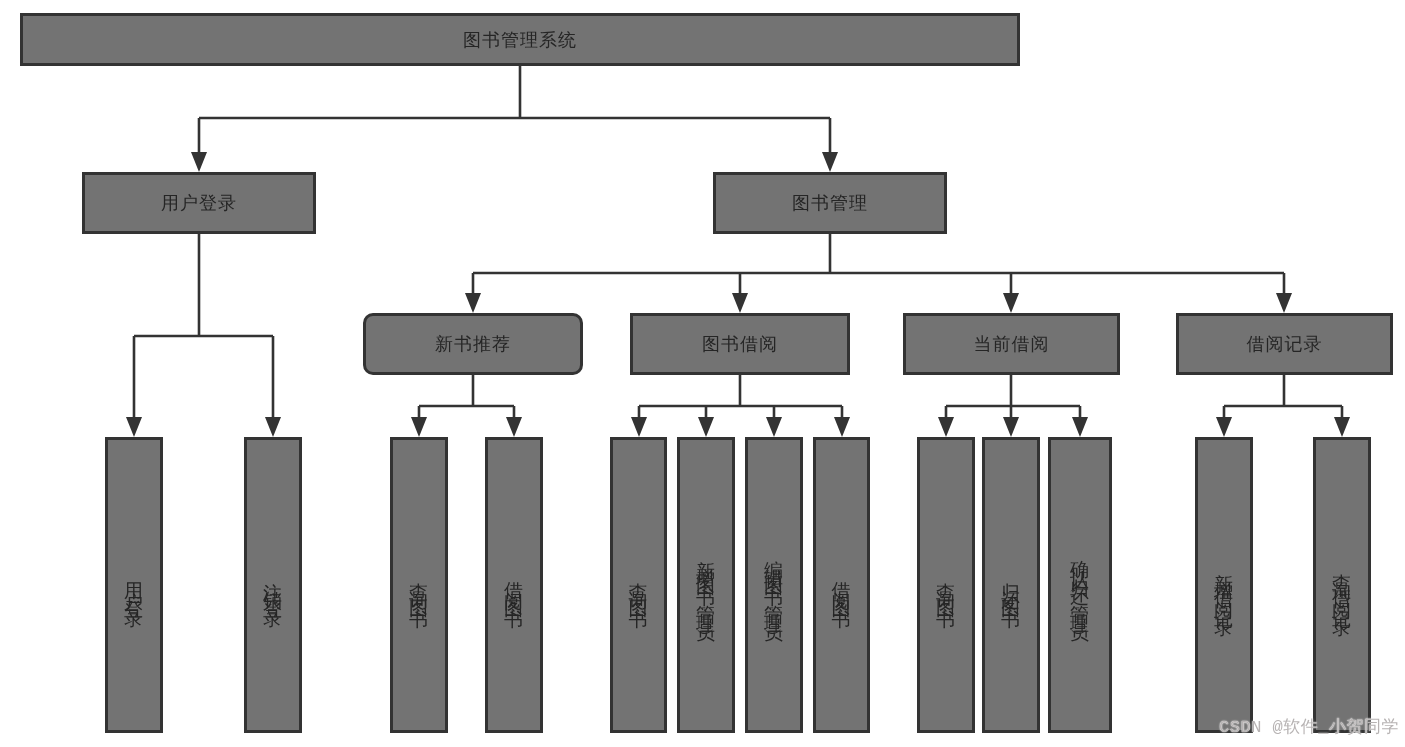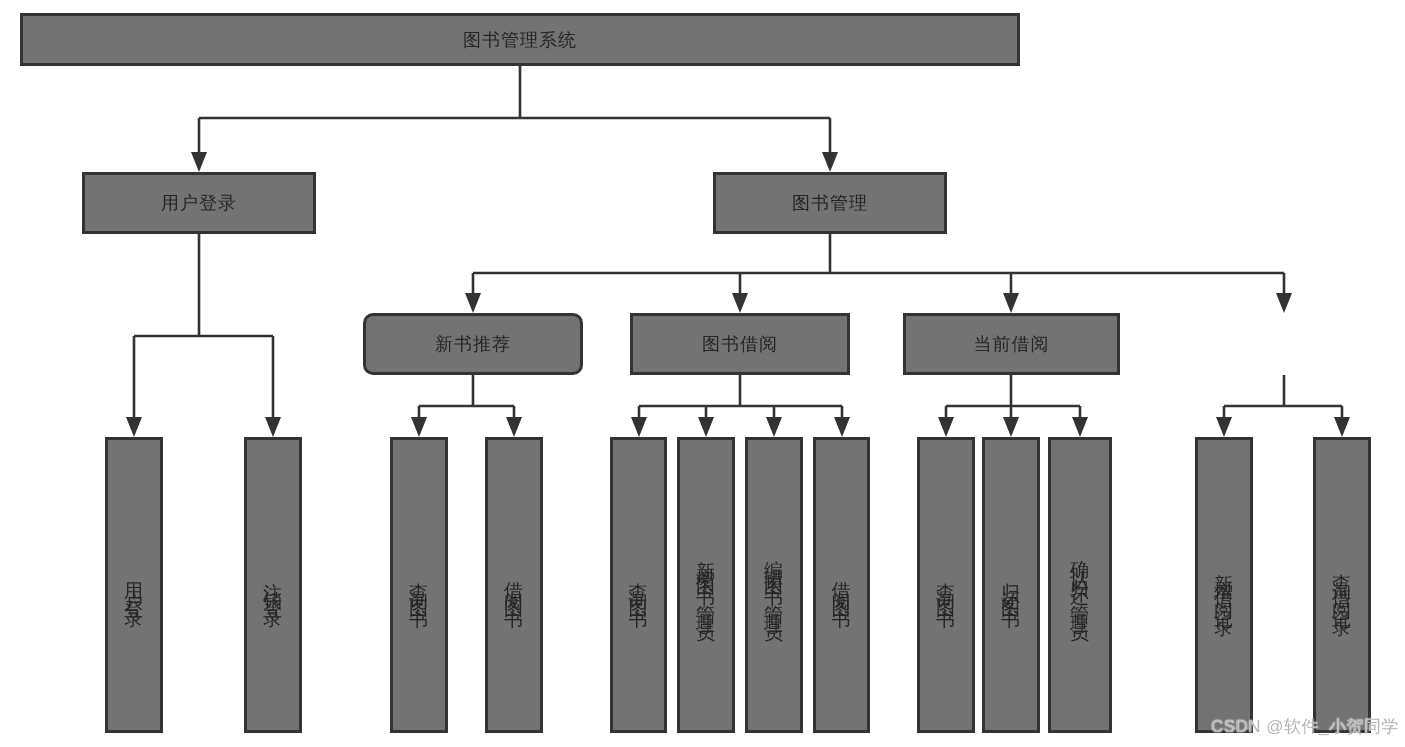"借阅记录" div.node { html: none -> <div> <span>借阅记录</span> </div> }
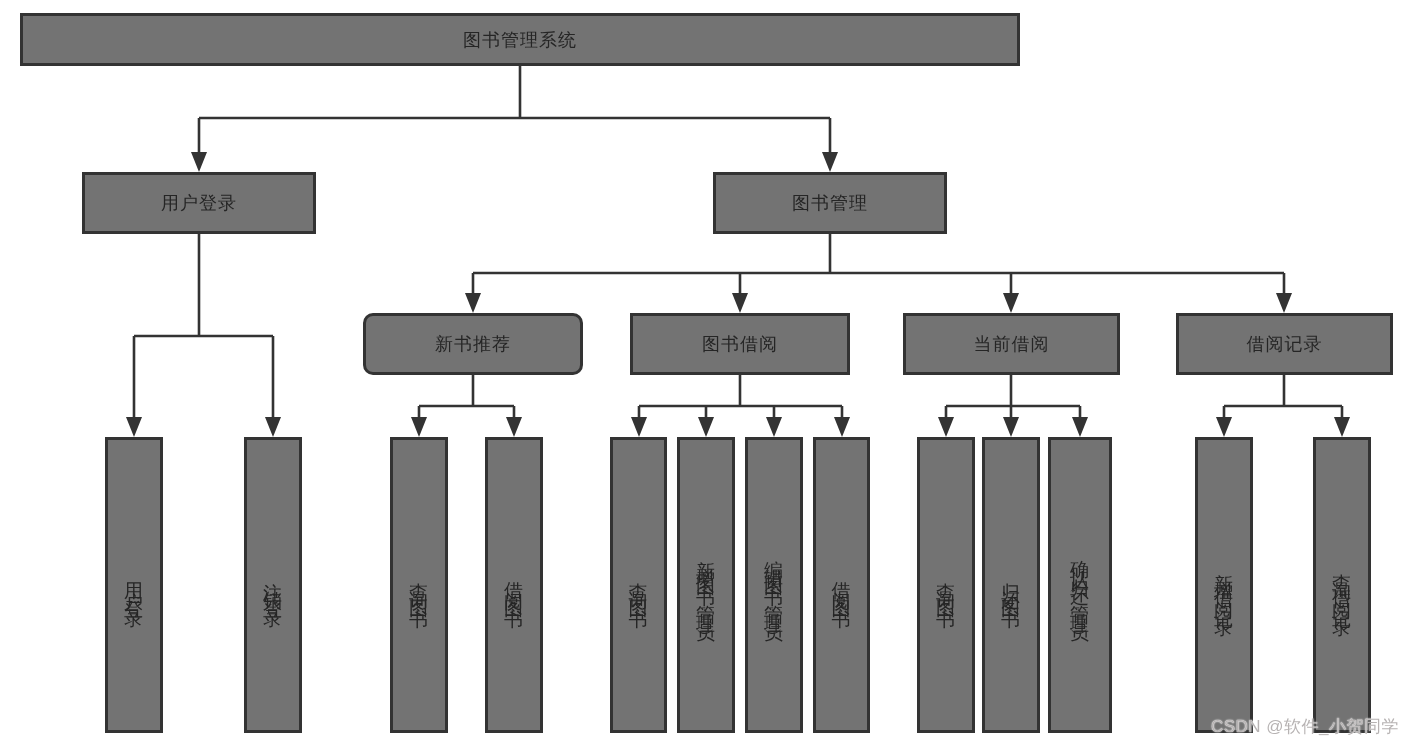"CSDN @软件_小贺同学" .watermark { font-family: none -> Liberation Mono, monospace }
